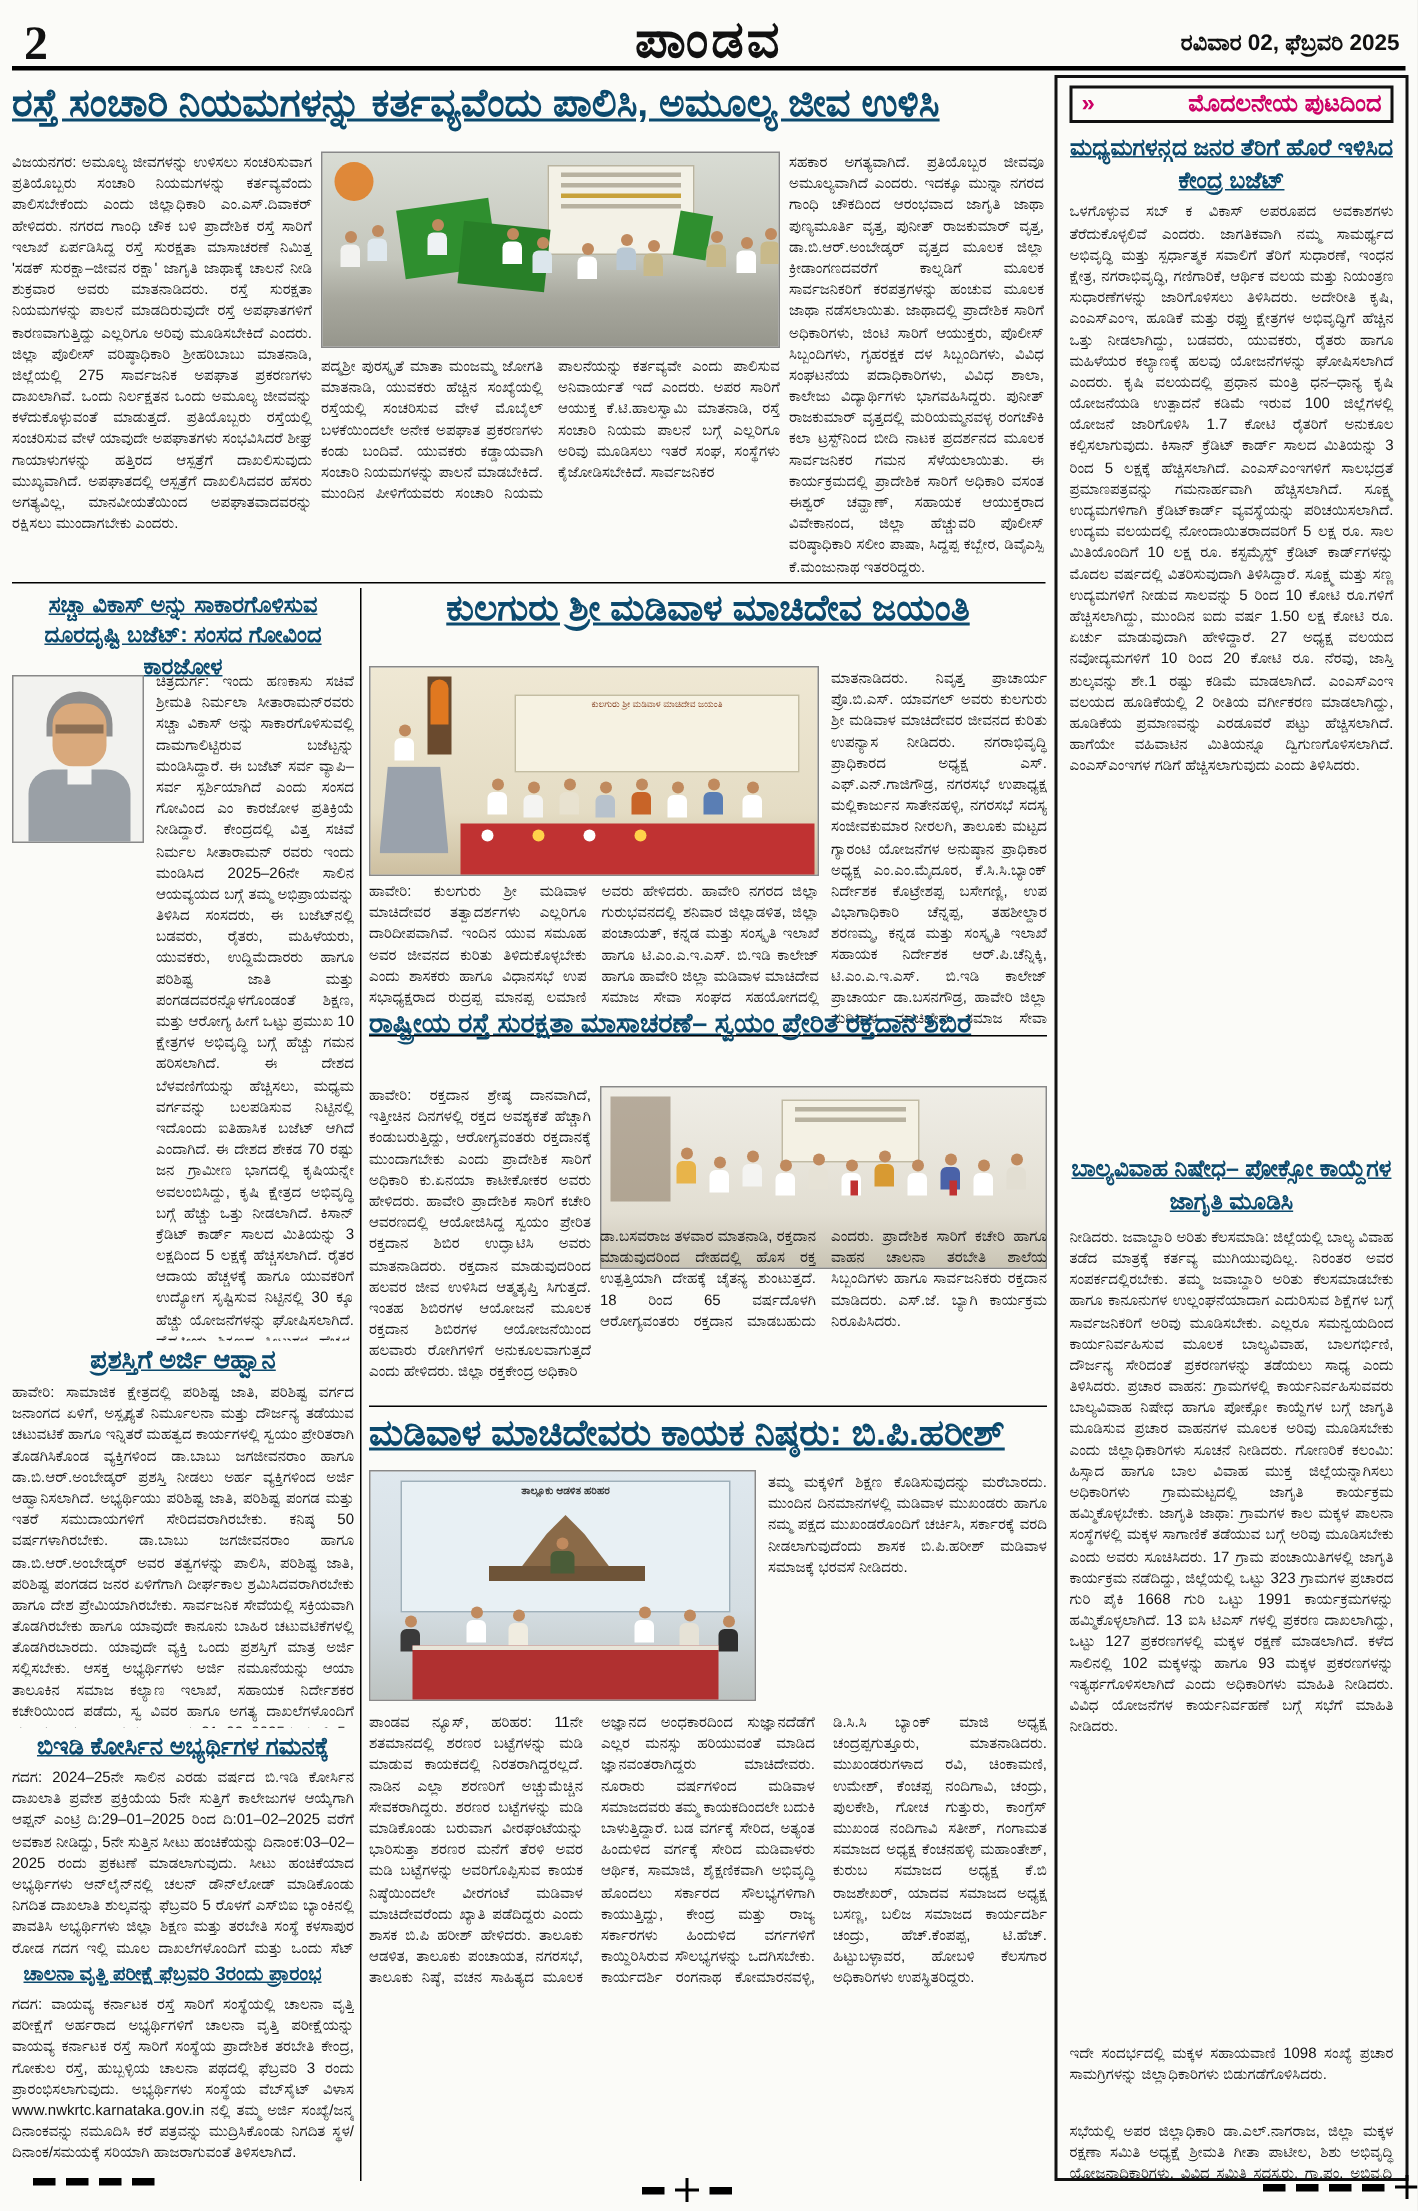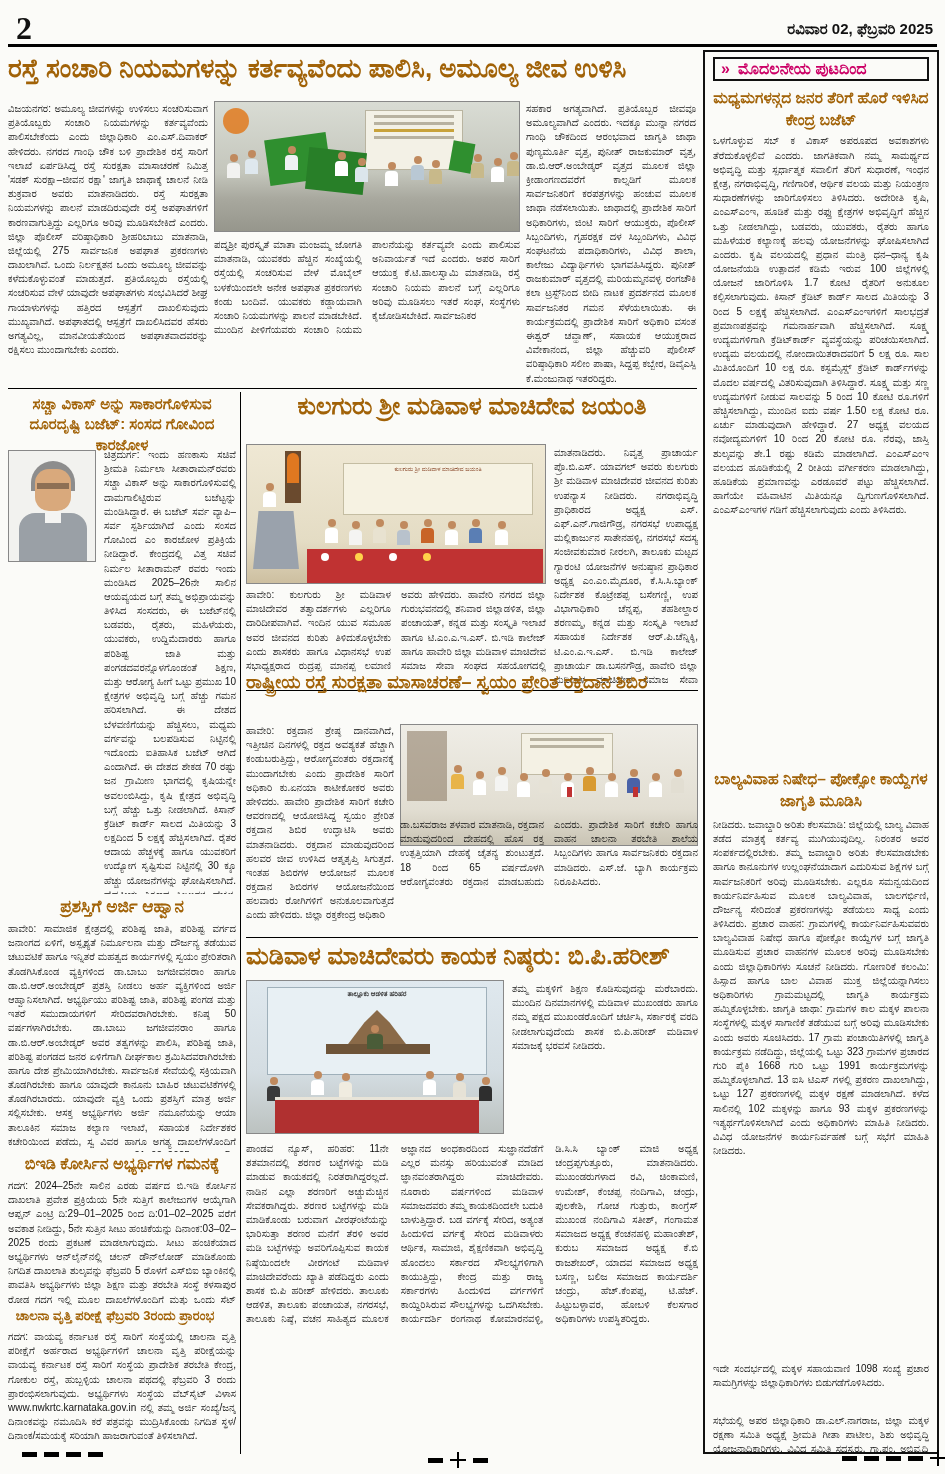"ಪಾಂಡವ" div.abs { html: none -> <div>ಪಾಂಡವ</div> }
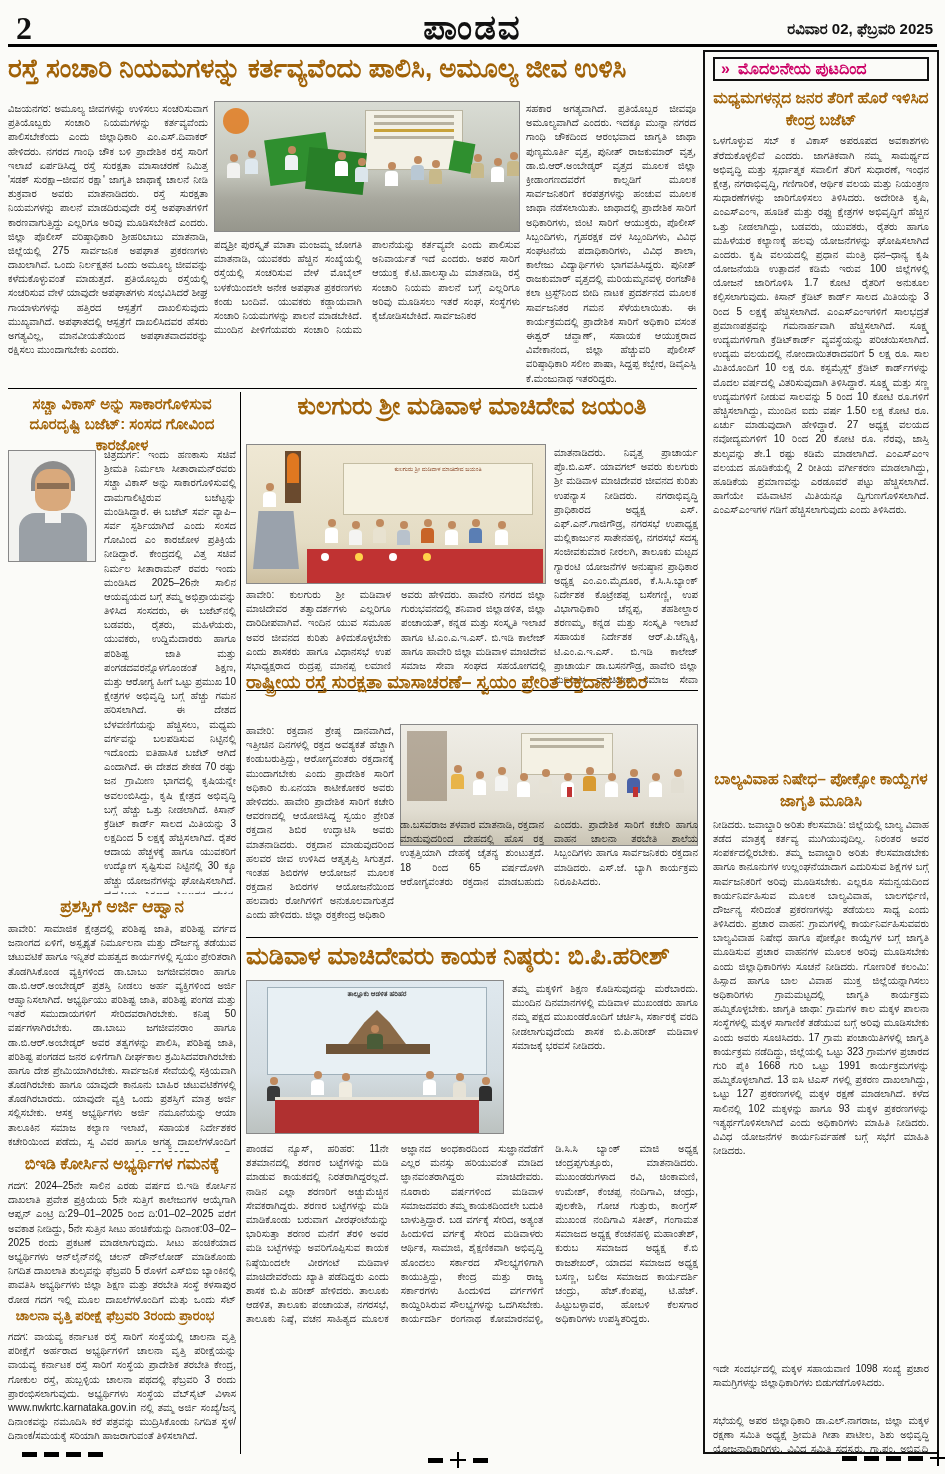"ರಸ್ತೆ ಸಂಚಾರಿ ನಿಯಮಗಳನ್ನು ಕರ್ತವ್ಯವೆಂದು" .hl { color: #a16207 -> #0c4a6e; text-decoration: none -> underline }
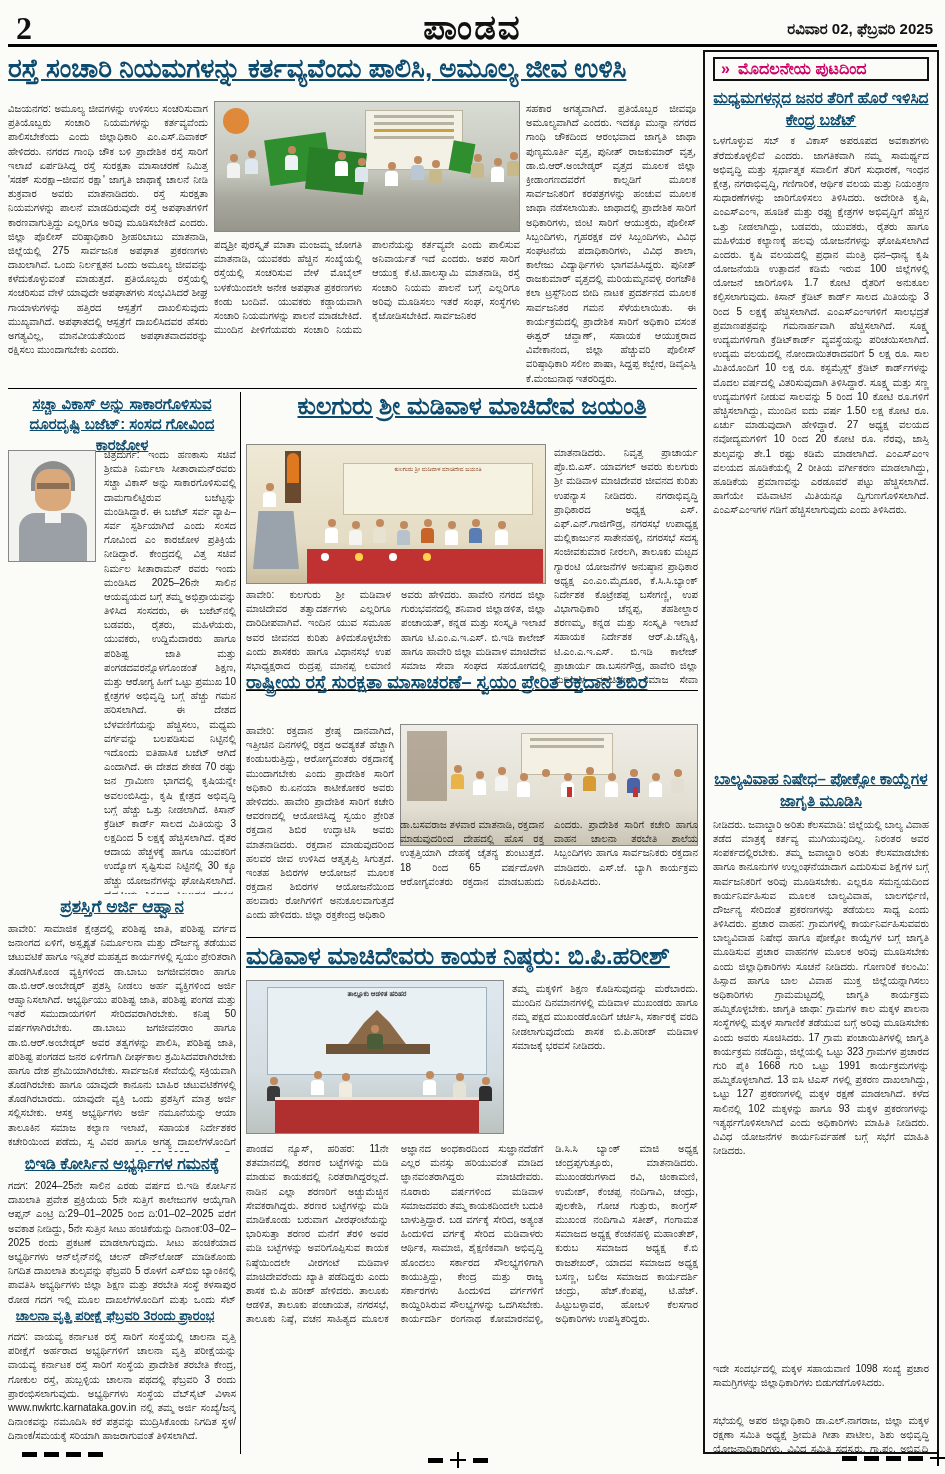"ಮೊದಲನೇಯ ಪುಟದಿಂದ" span { text-align: left -> right }
